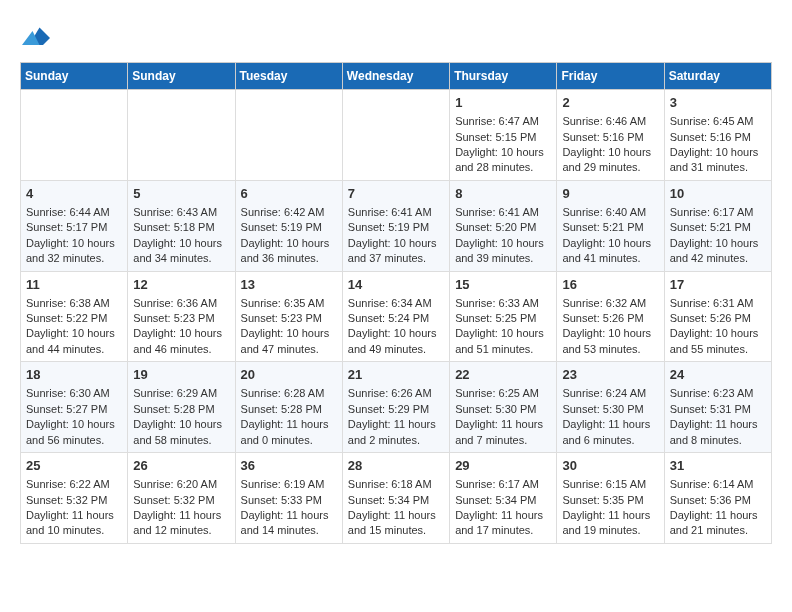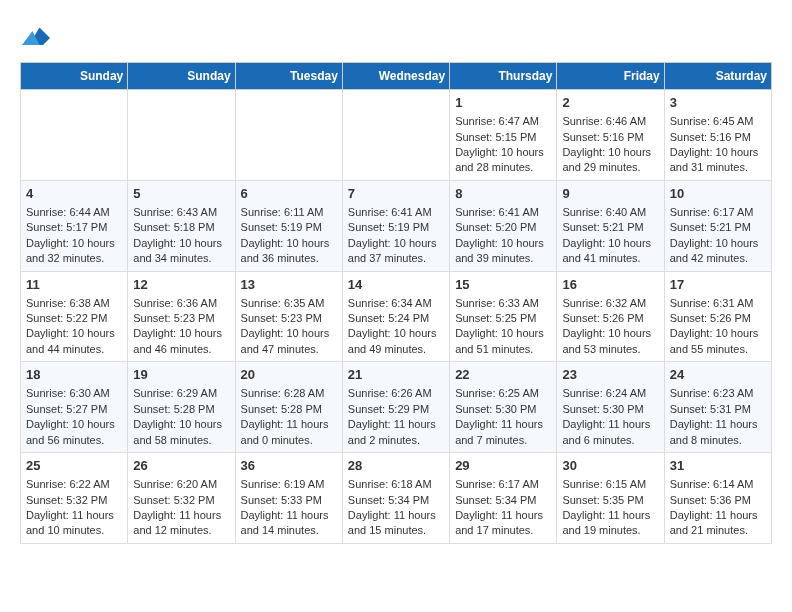"Sunday" .calendar th { text-align: right -> left }
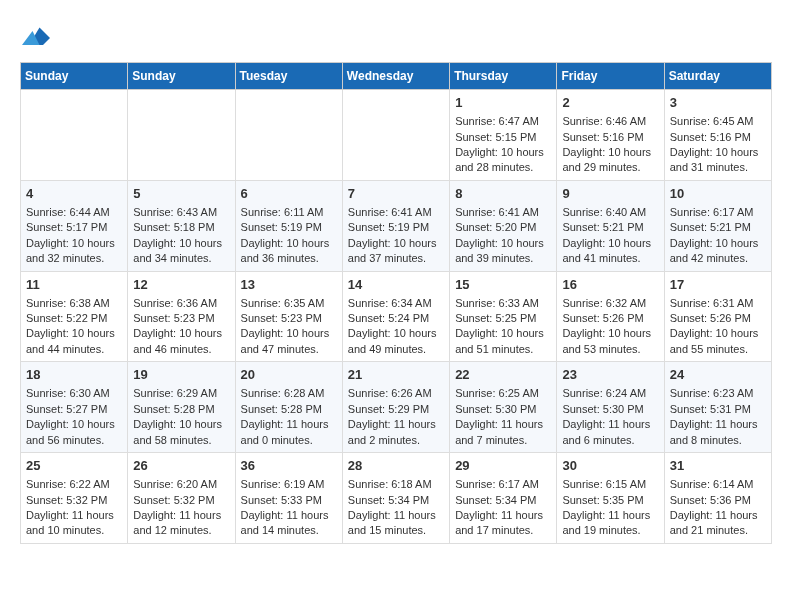"Sunrise: 6:11 AM" div { text: 6:11 -> 6:42 }
